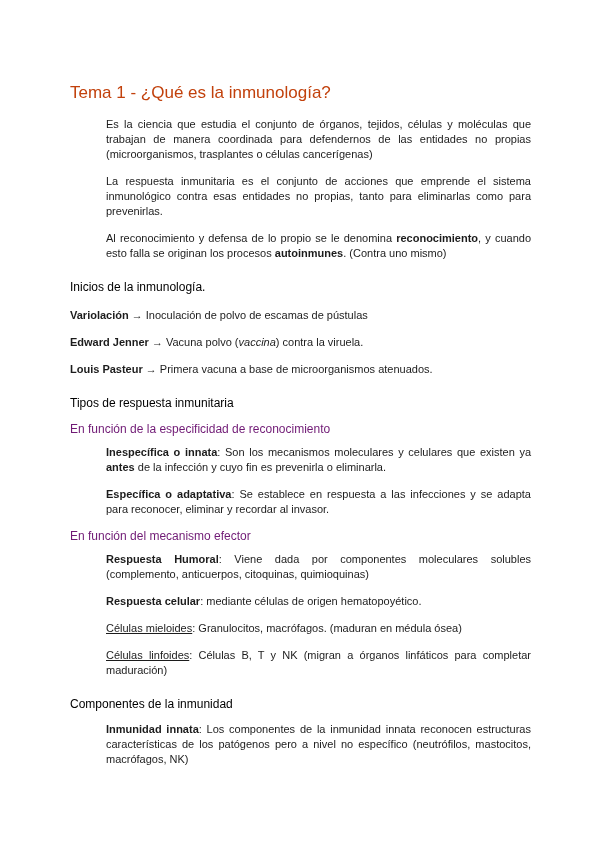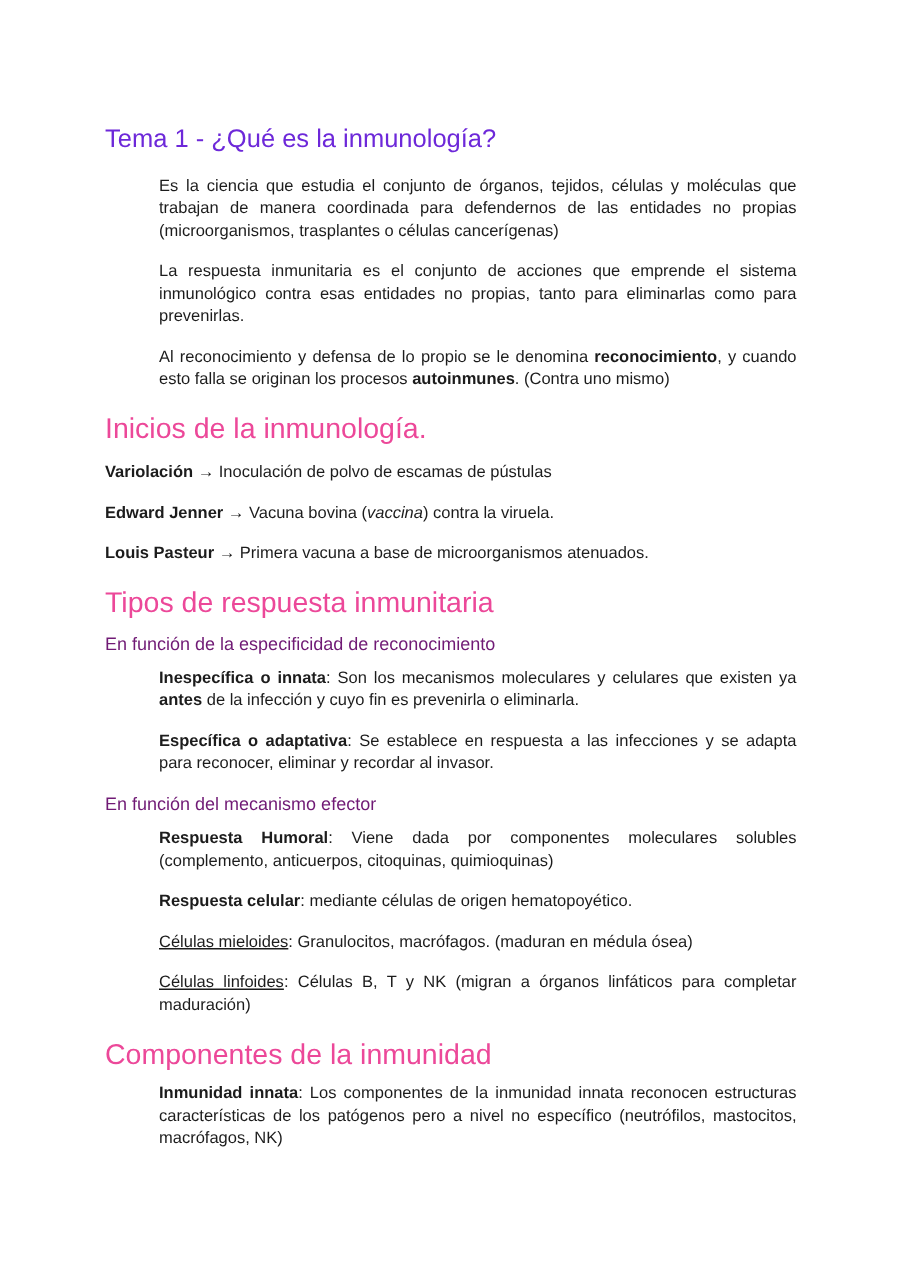"Tema 1 - ¿Qué es" h1 { color: #6d28d9 -> #c2410c }
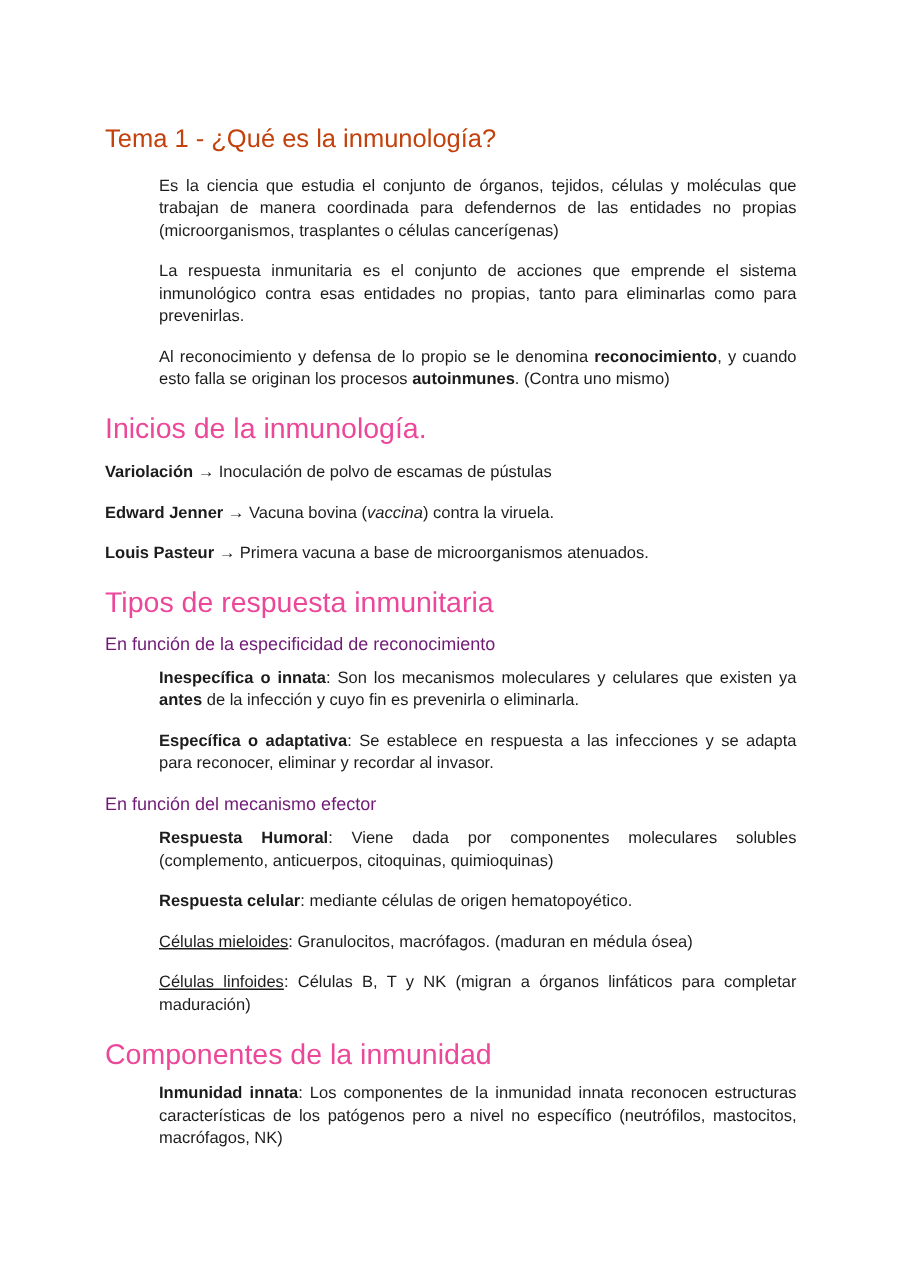"Inicios de la inmunología." h2 { color: #ec4899 -> #000000; font-size: 19px -> 12px }
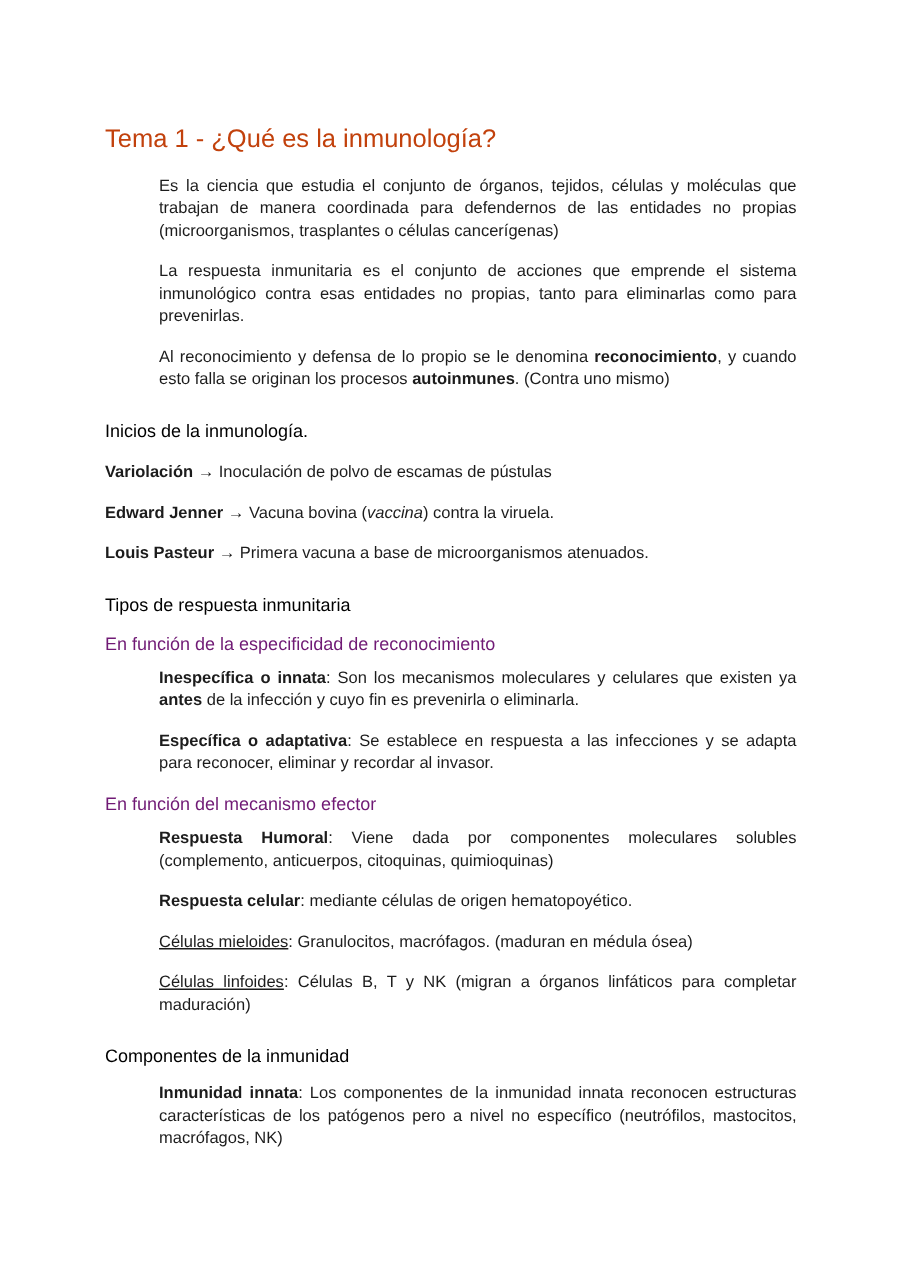"→ Vacuna bovina (" span { text: bovina -> polvo }
